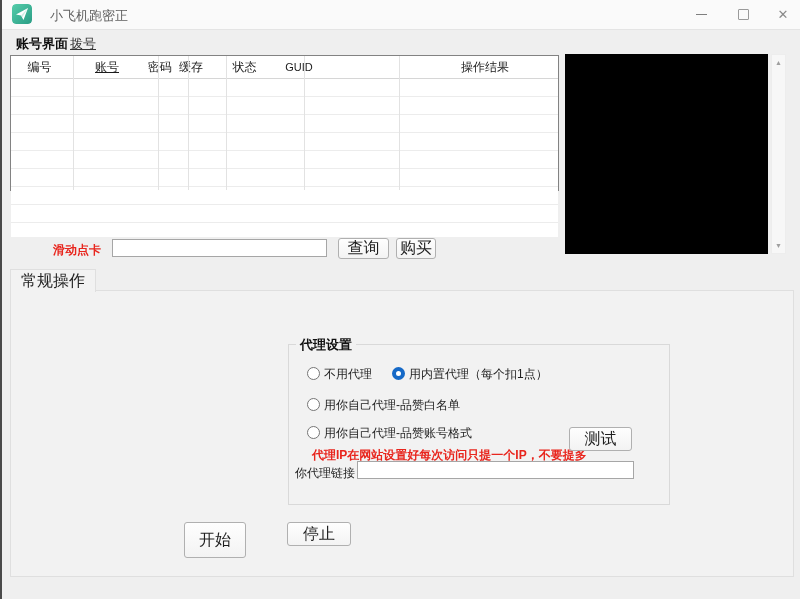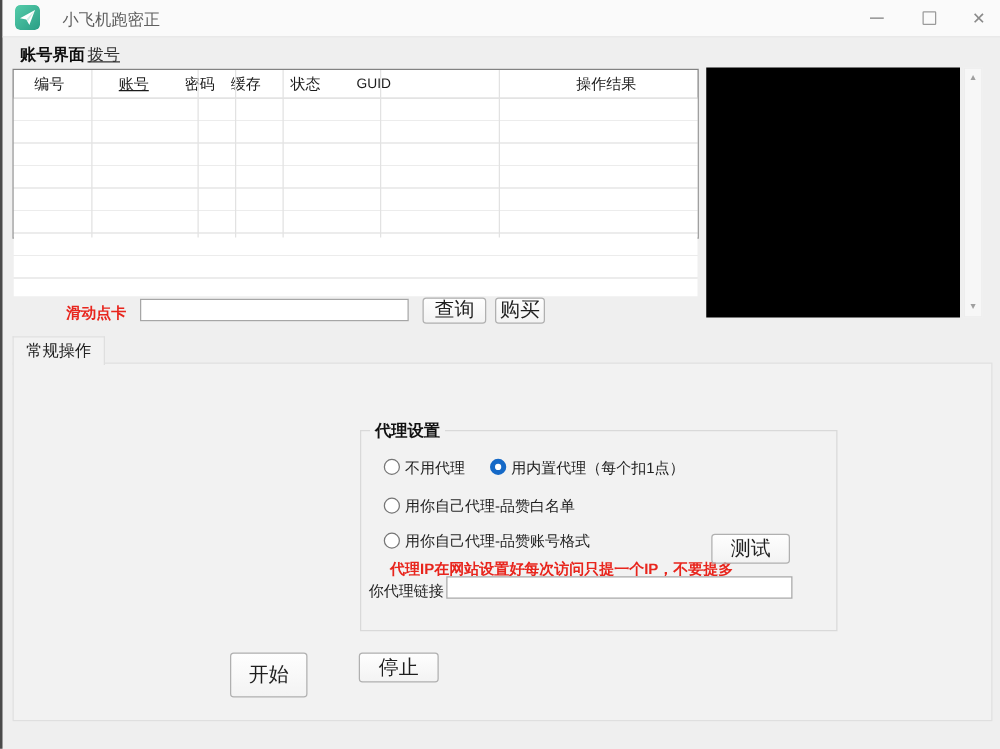"缓存" div.th { text-align: right -> none }
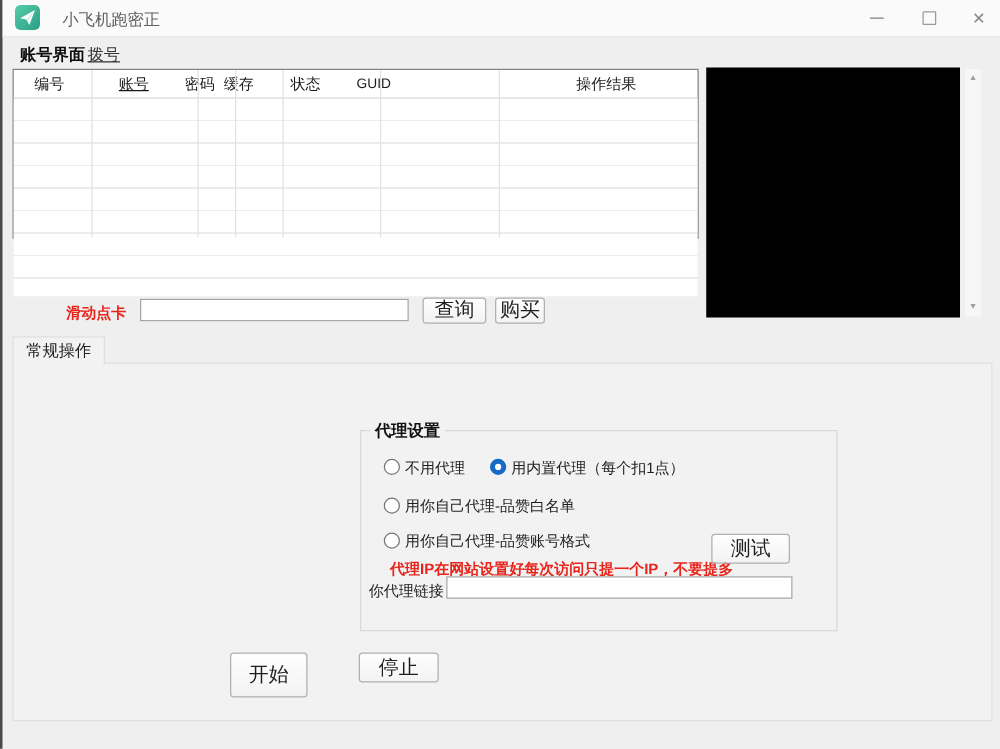"常规操作" .panel-tab { font-size: 13px -> 16px }
